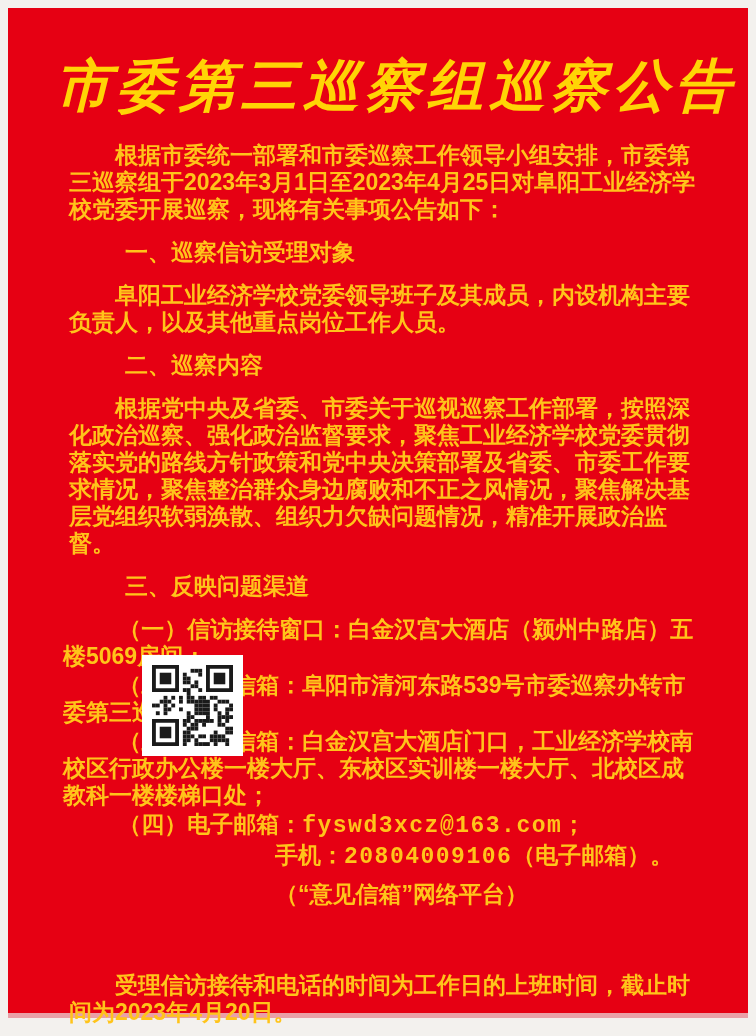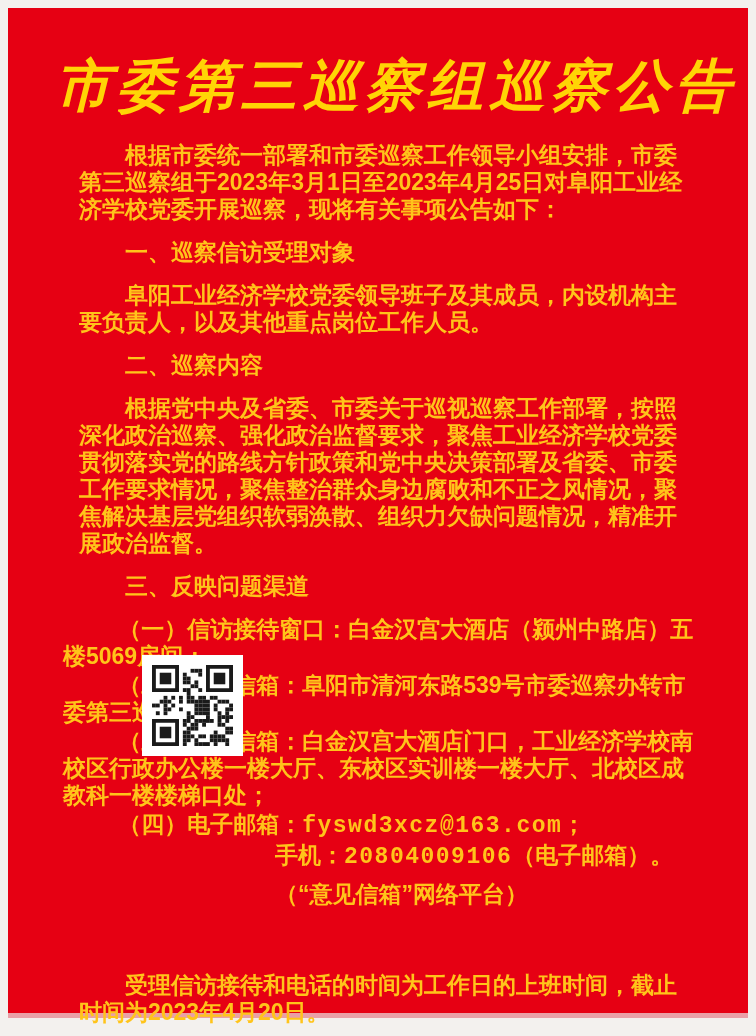"根据市委统一部署和市委巡察工作领导小组安排，市委第三巡察组于2023年3月1日至" .para { margin: 16px -> 6px }
